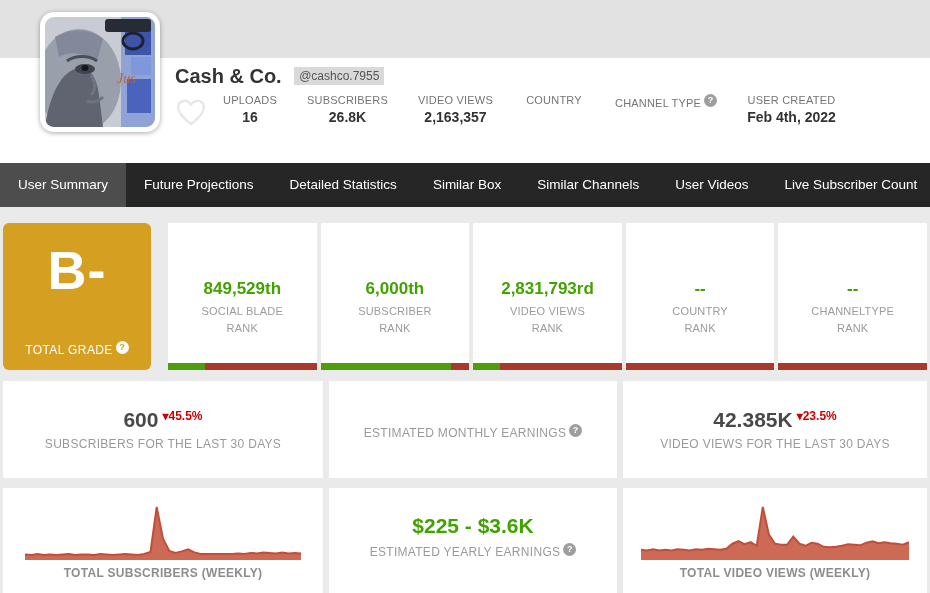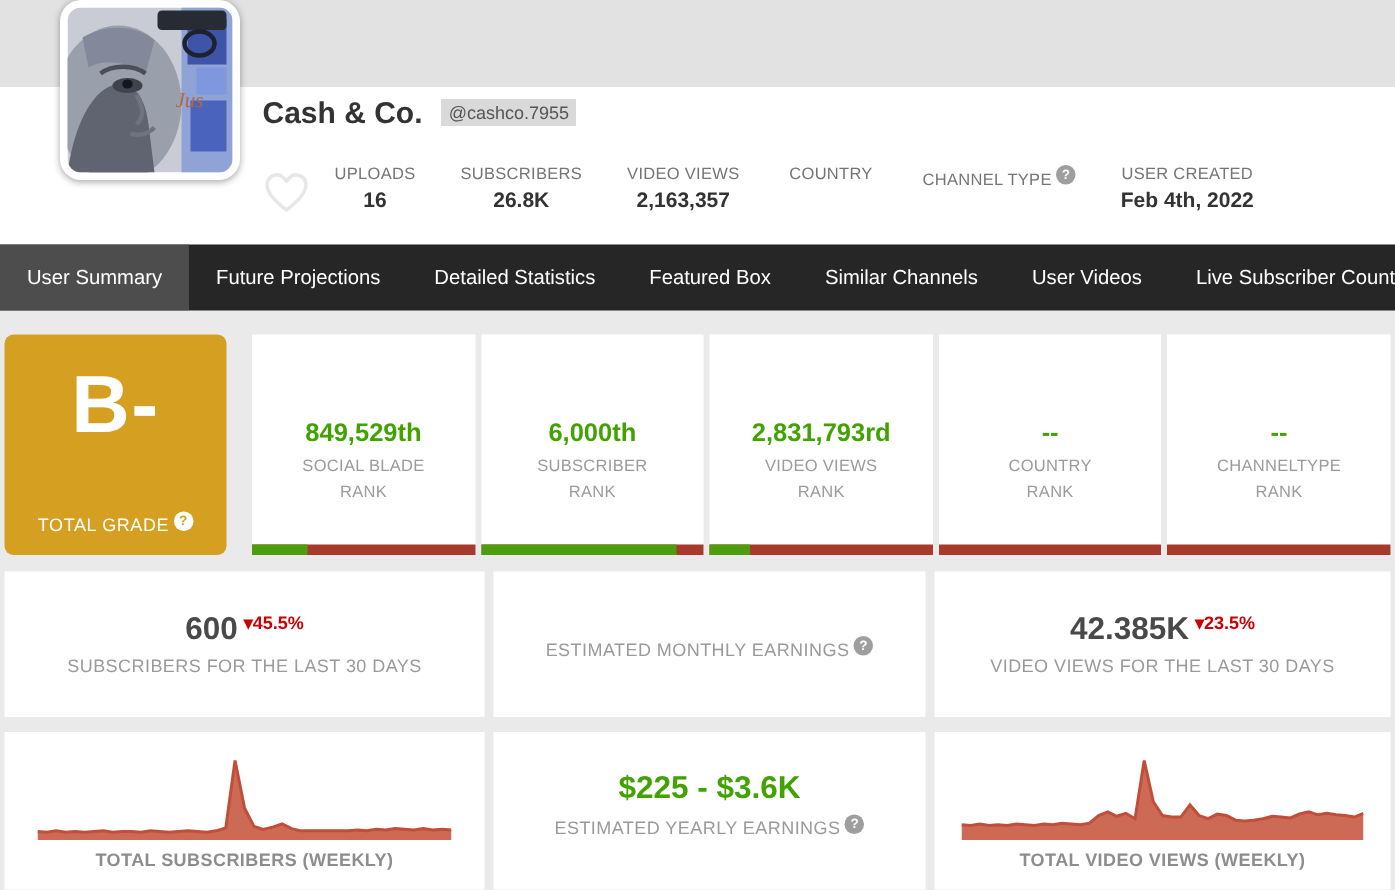"Jus" .avatar-wrap { top: 0 -> 12px }
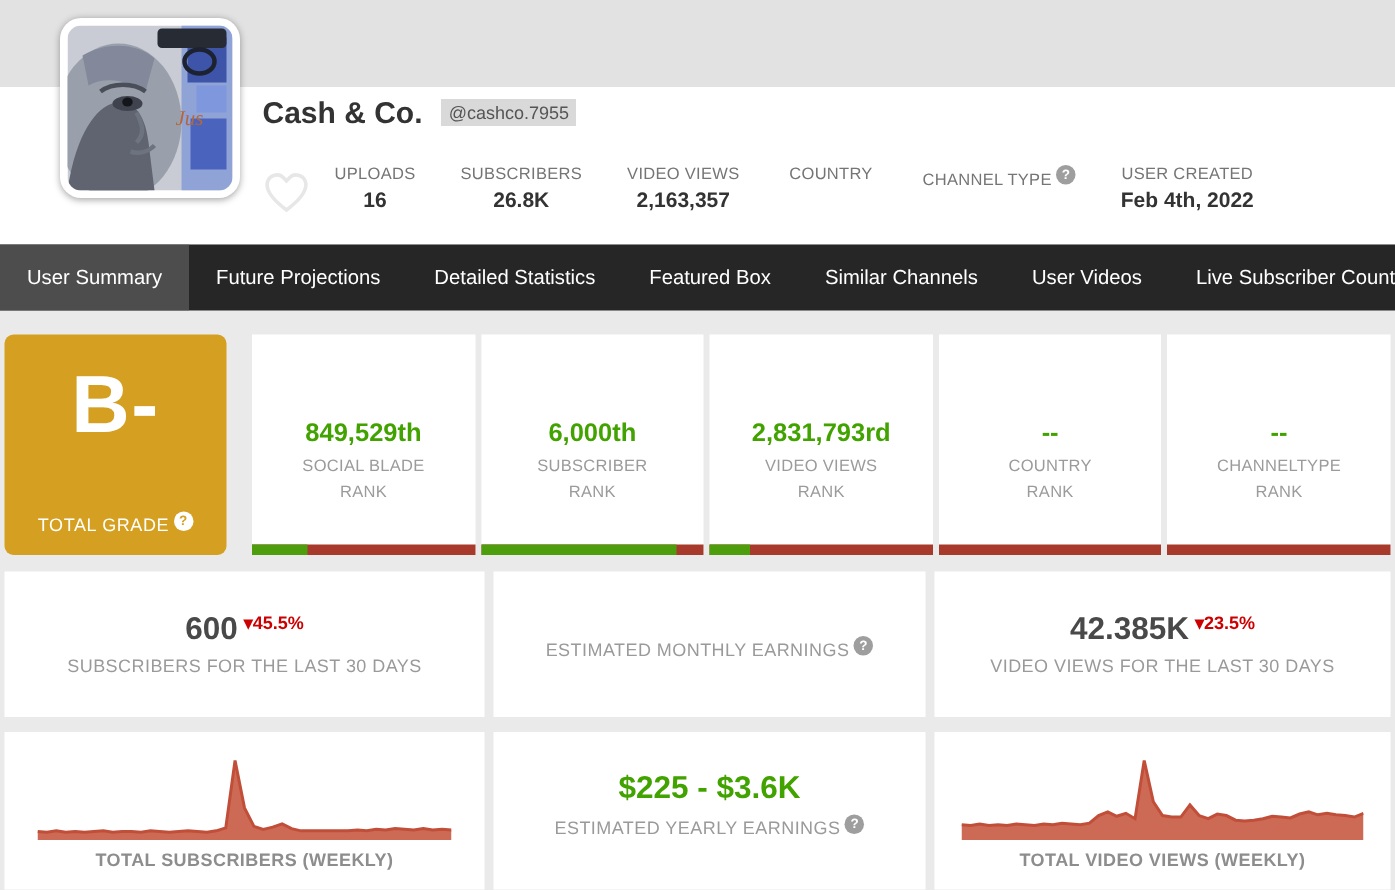"UPLOADS" .stats-row { margin-top: 22px -> 6px }
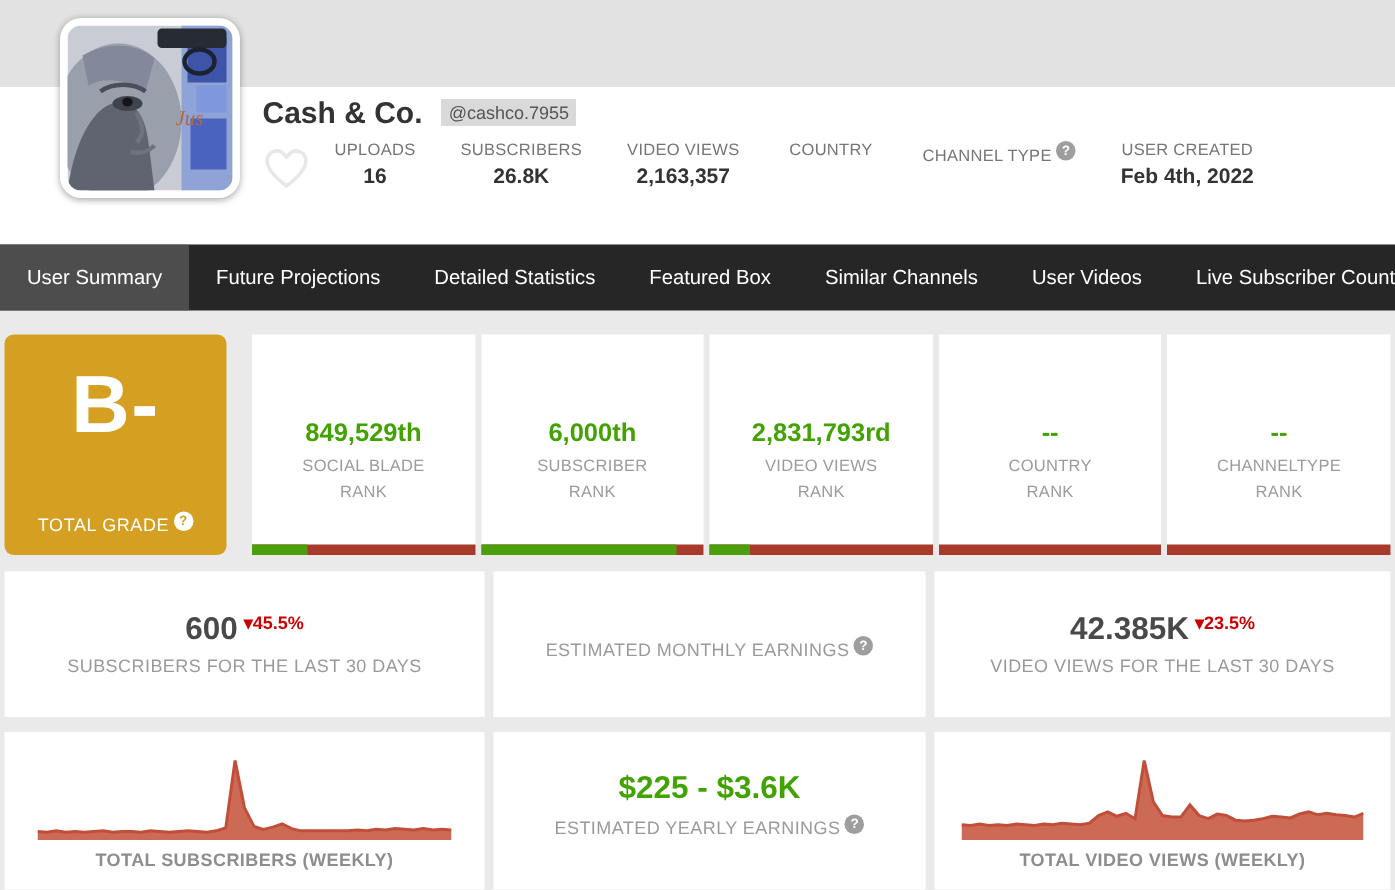"Featured Box" div.tab { text: Featured -> Similar }
